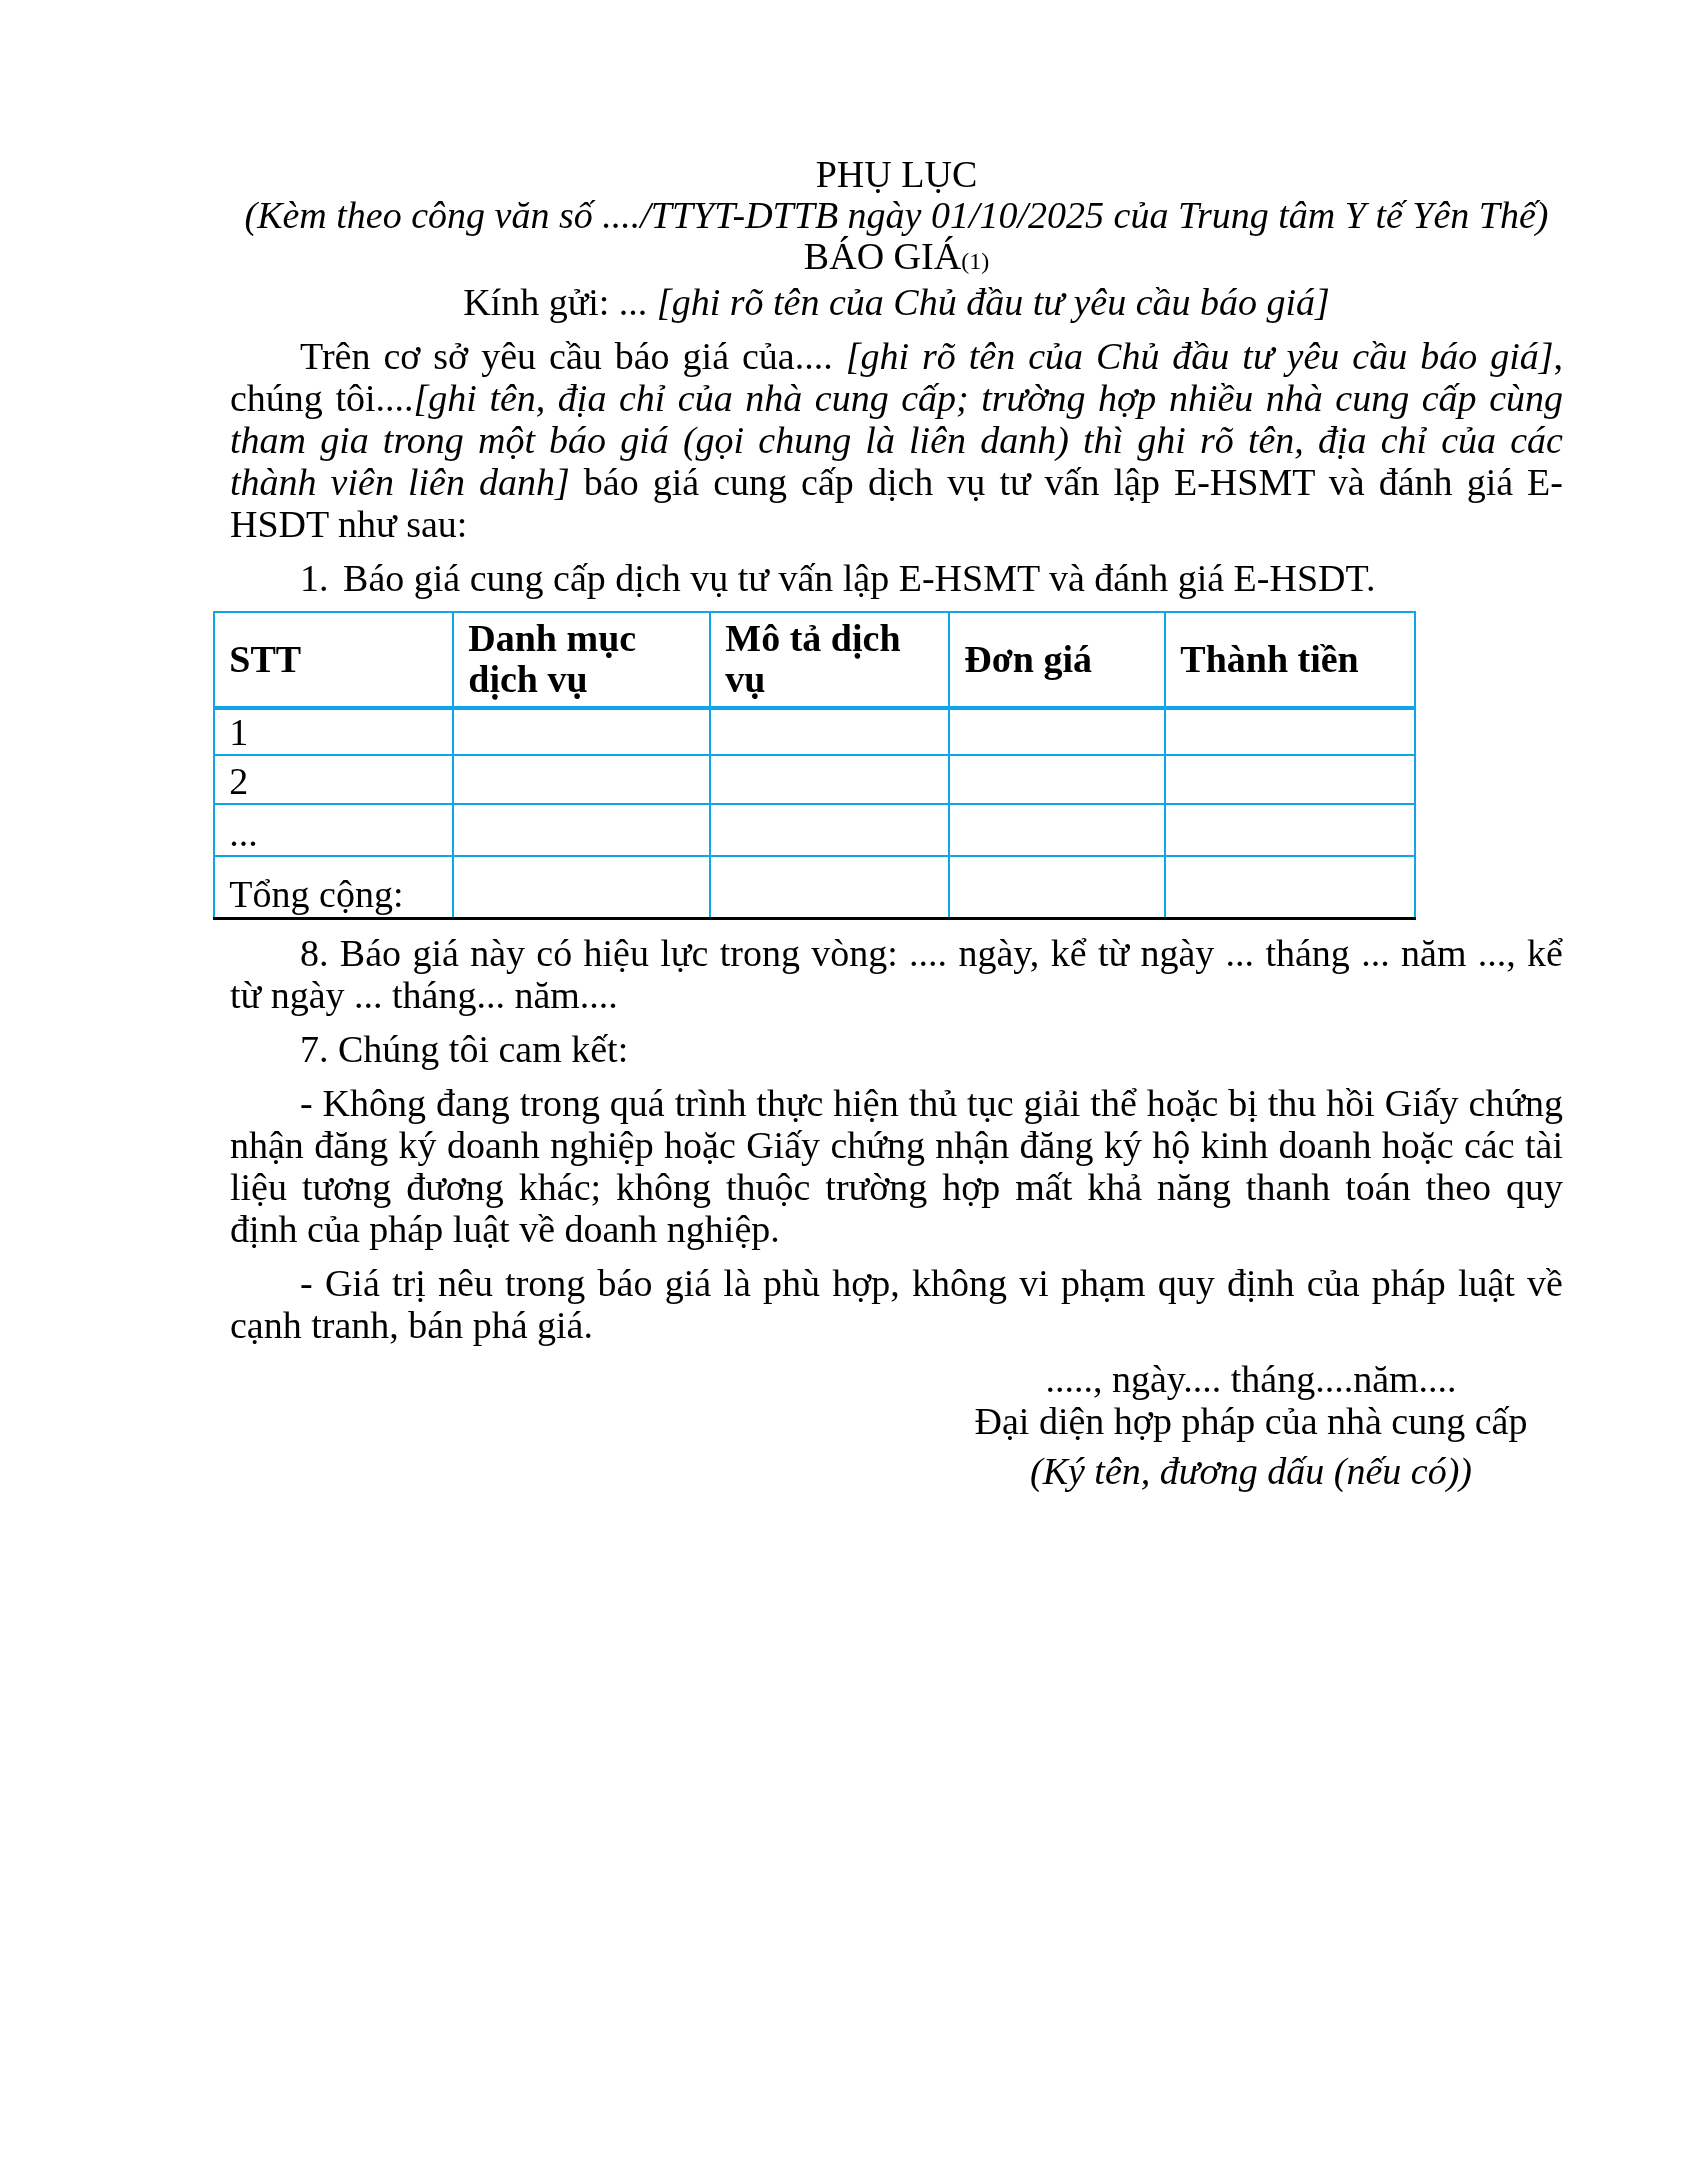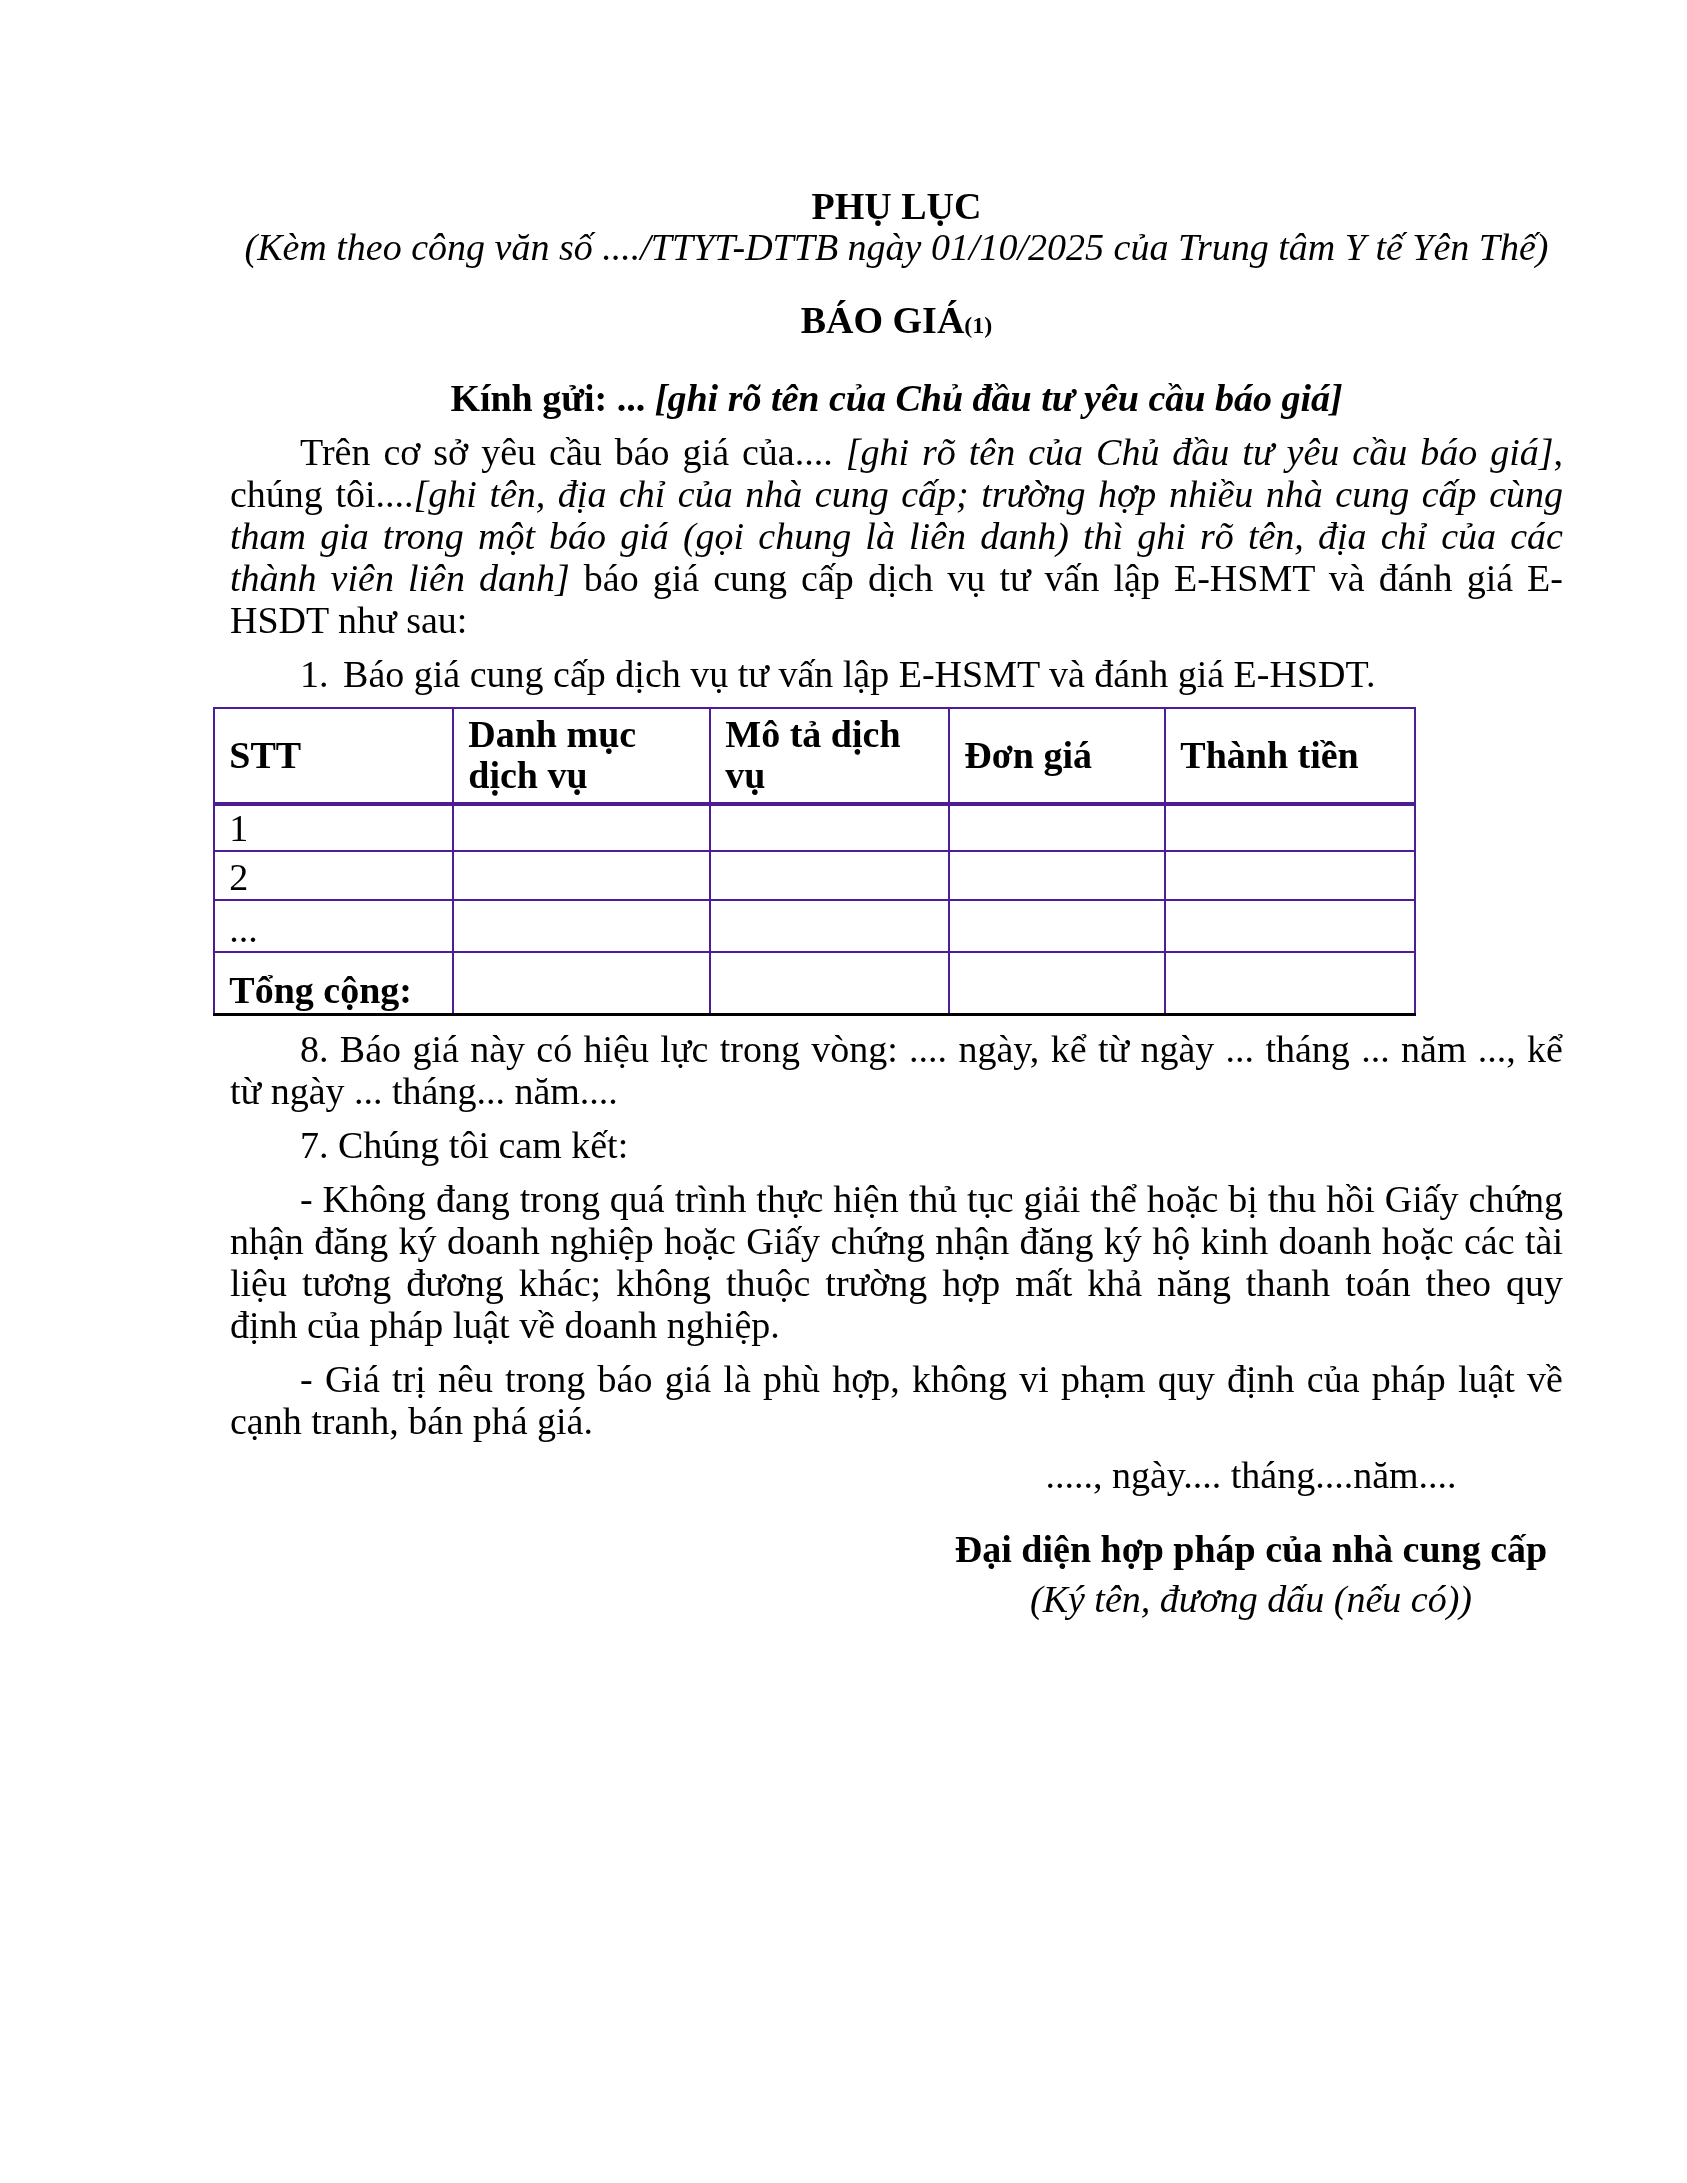"PHỤ LỤC" .bold { font-weight: bold -> normal; margin-top: 32px -> none }
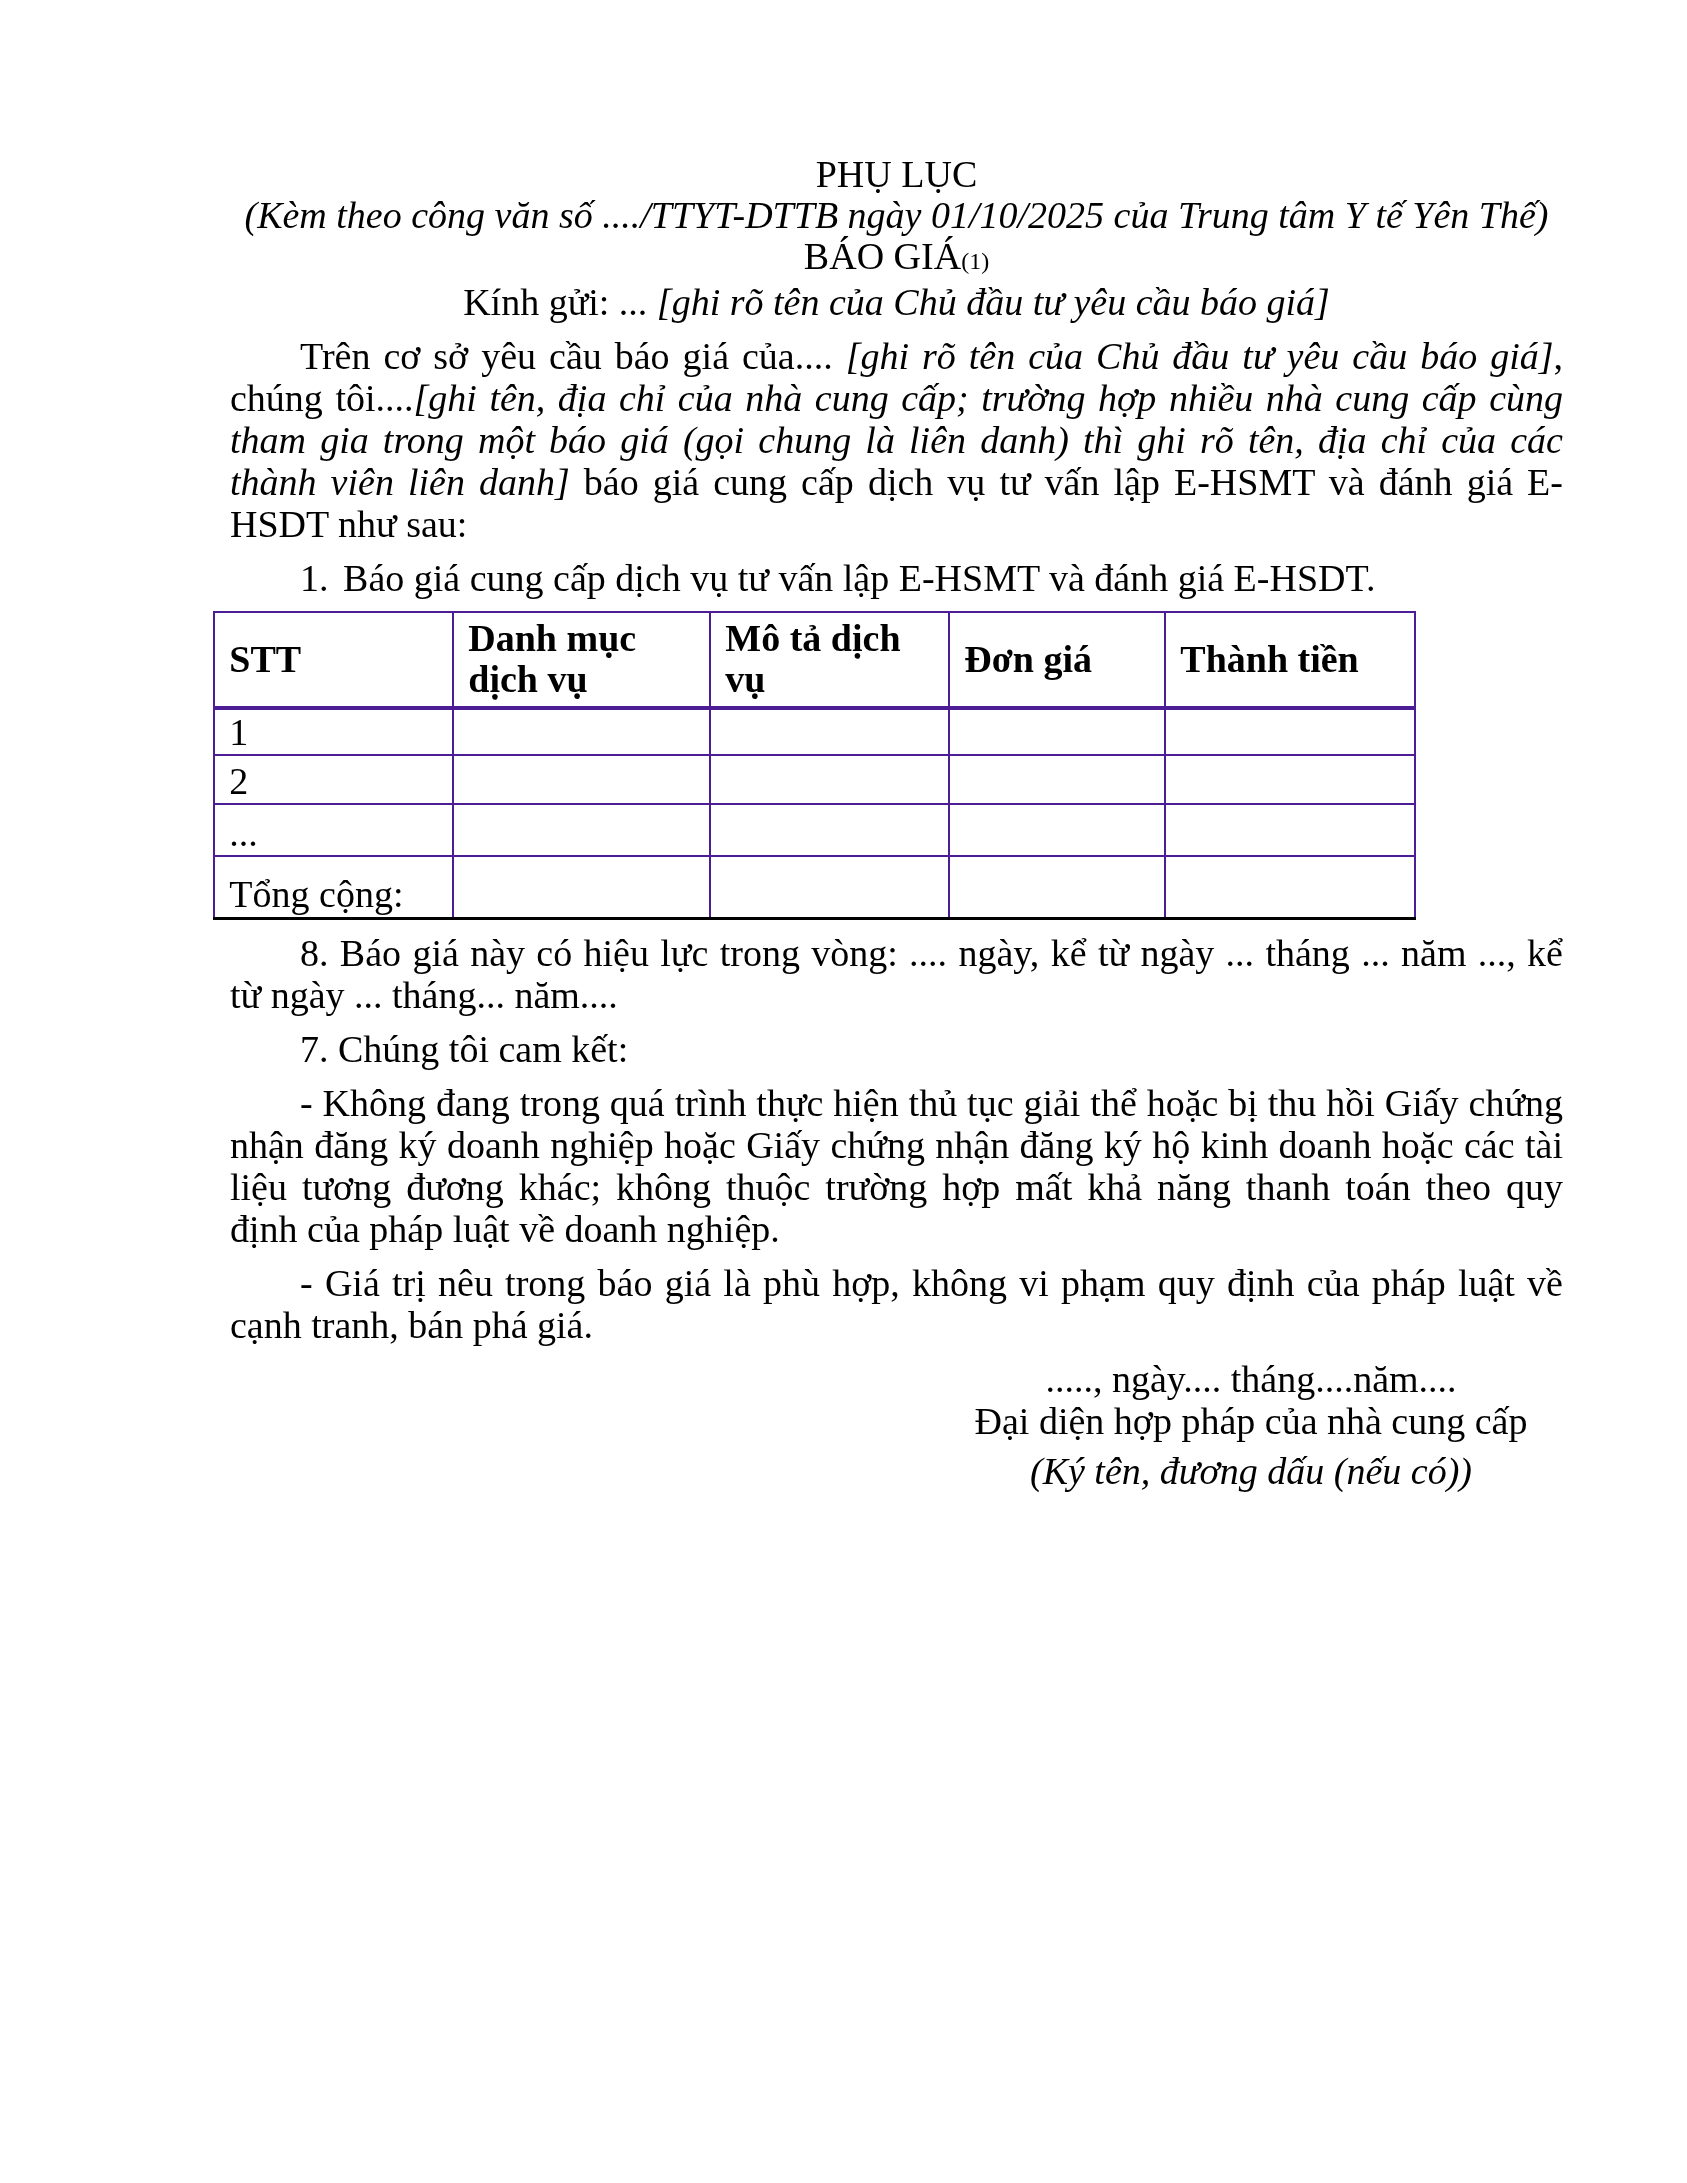"STT" table.quote-table th, table.quote-table td { border: 2px solid #4c1d95 -> 2px solid #0ea5e9 }
